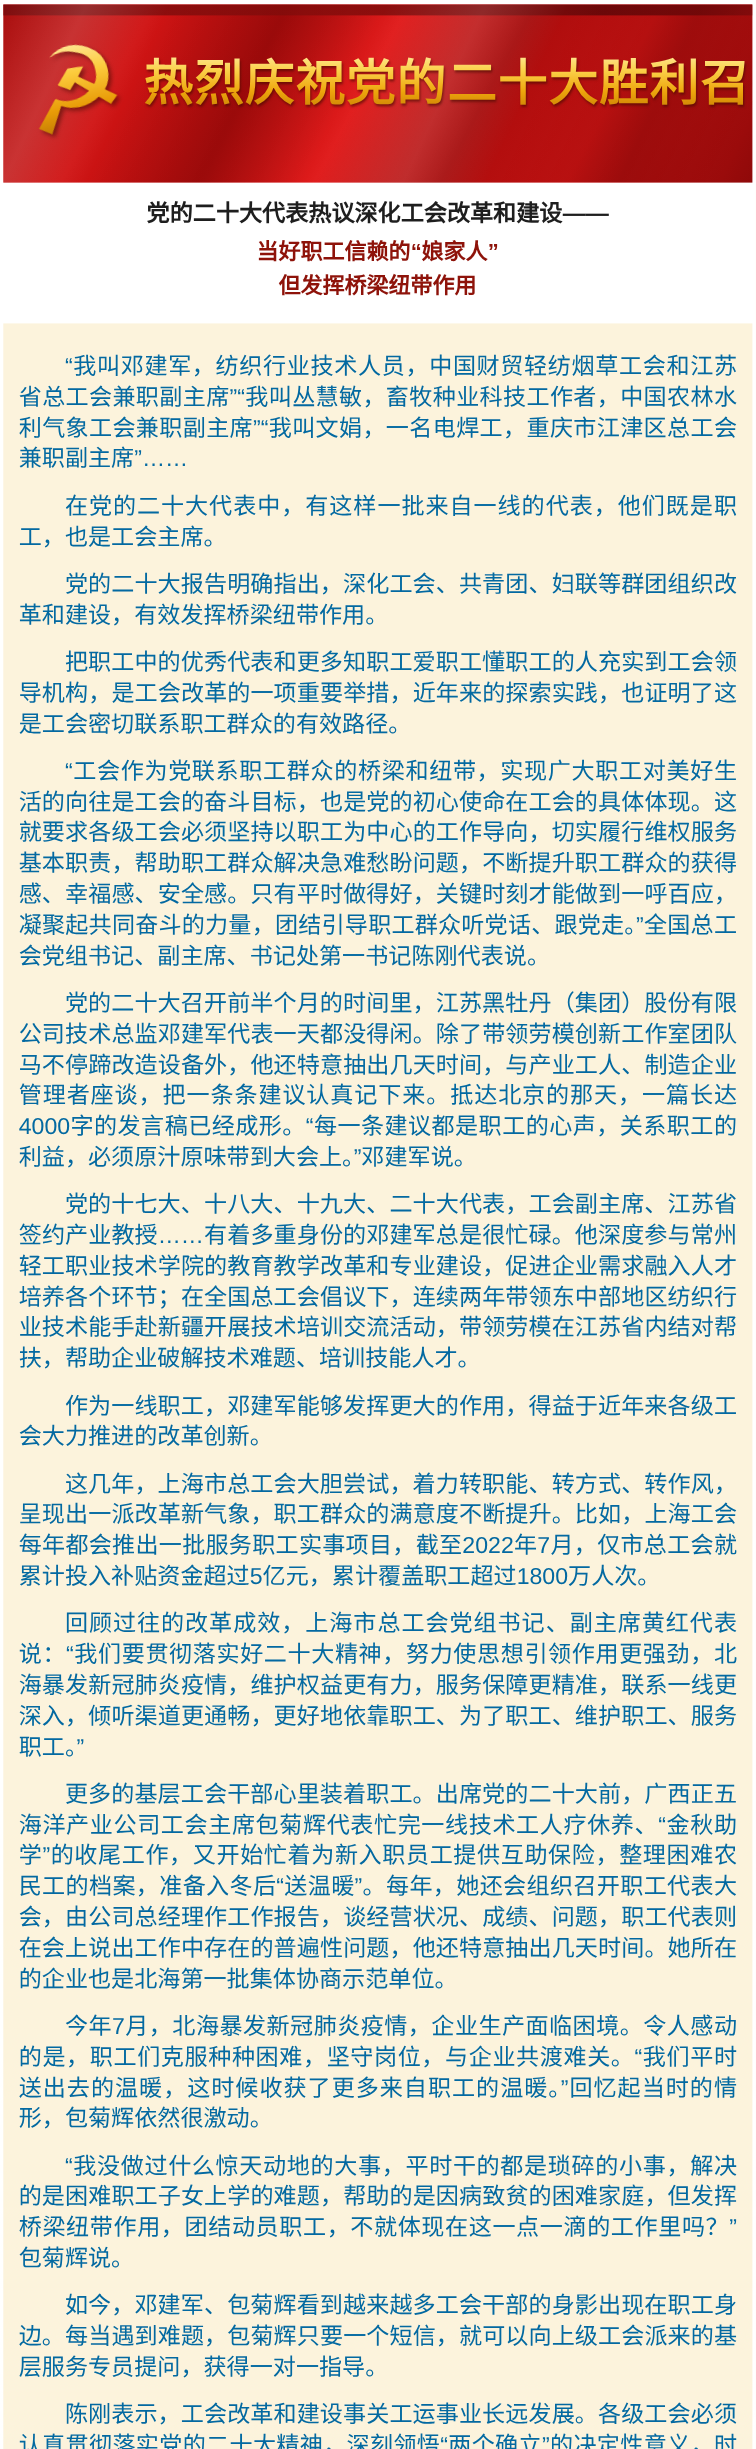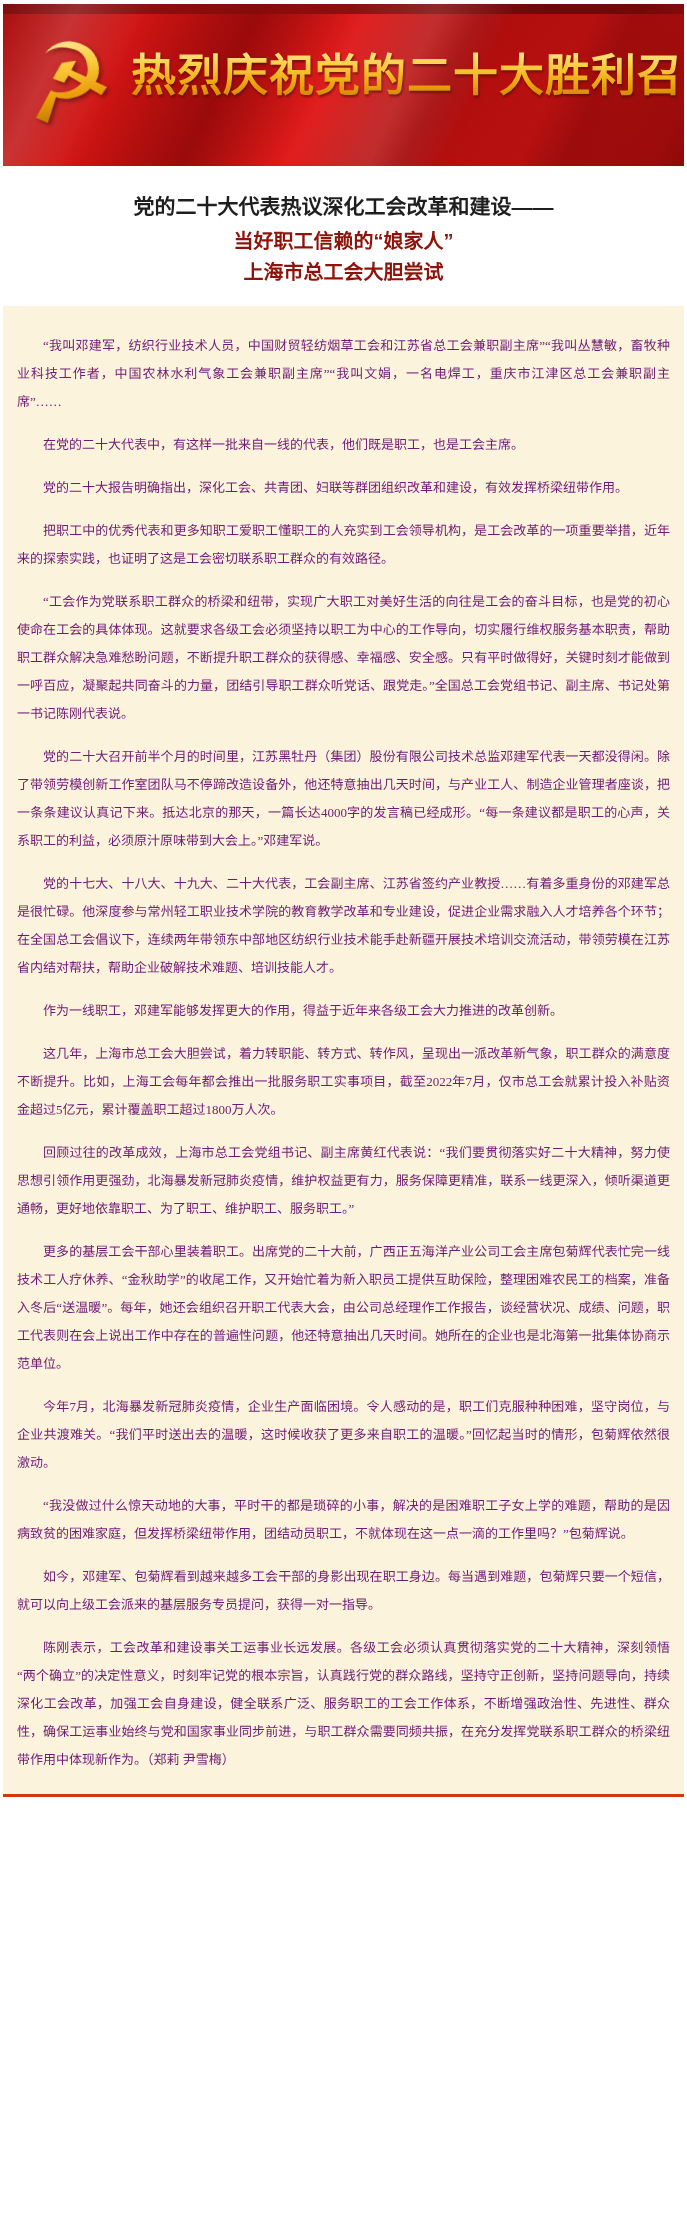"党的二十大代表热议深化工会改革和建设——" .headline { padding: 26px 10px 4px -> 14px 10px 4px }
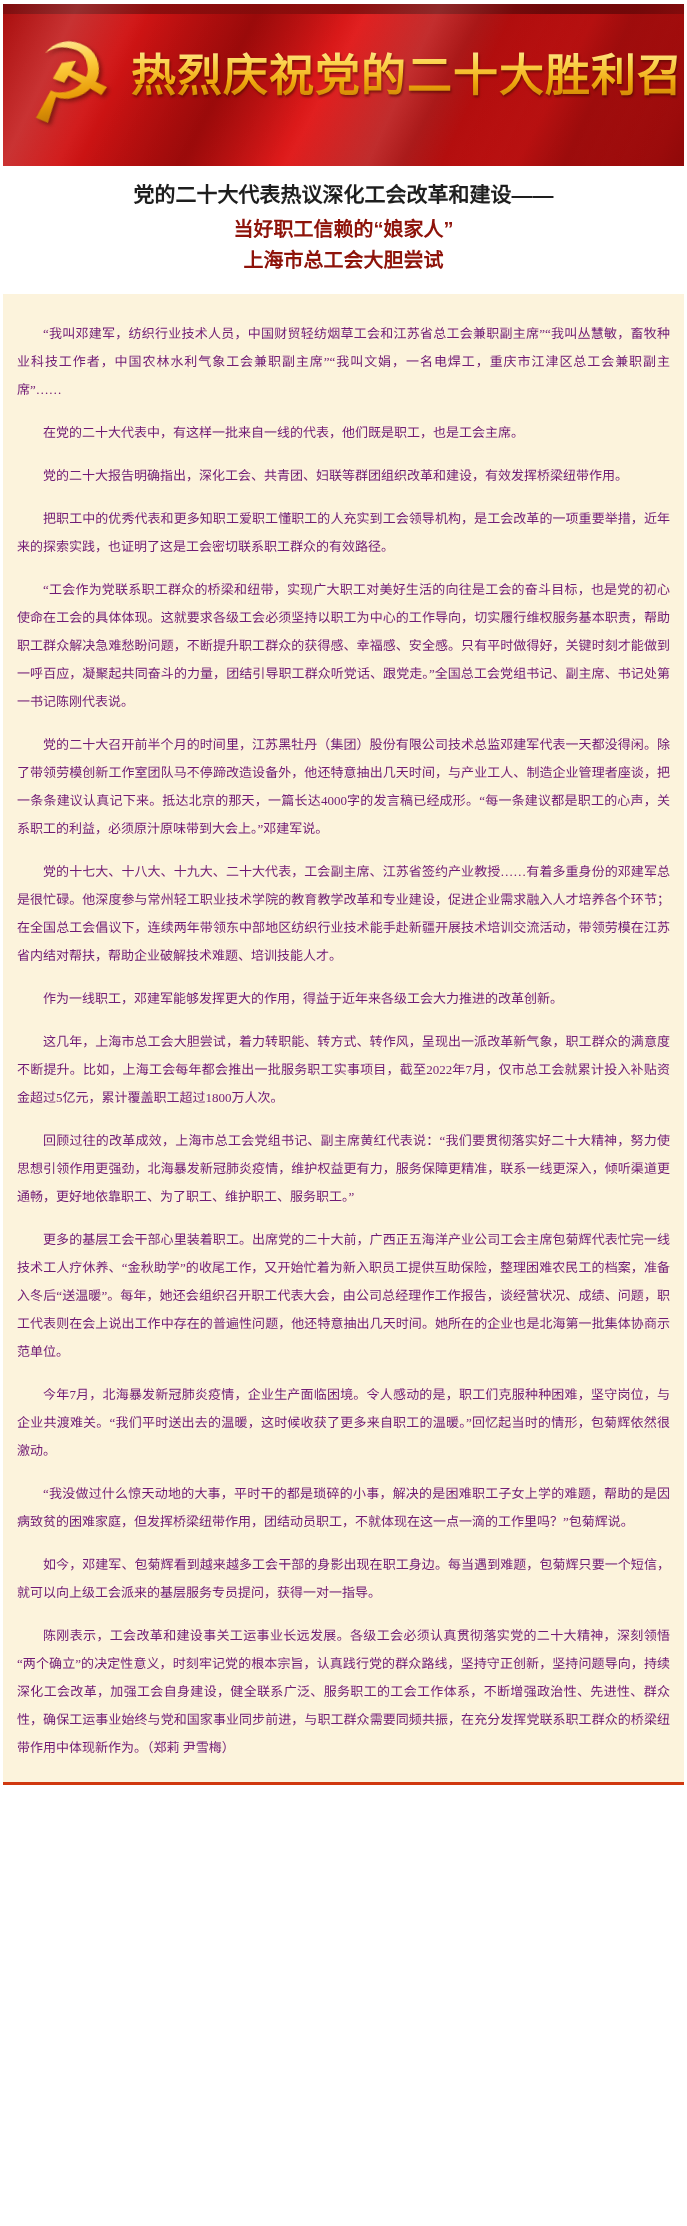"上海市总工会大胆尝试" div.sub { text: 上海市总工会大胆尝试 -> 但发挥桥梁纽带作用 }
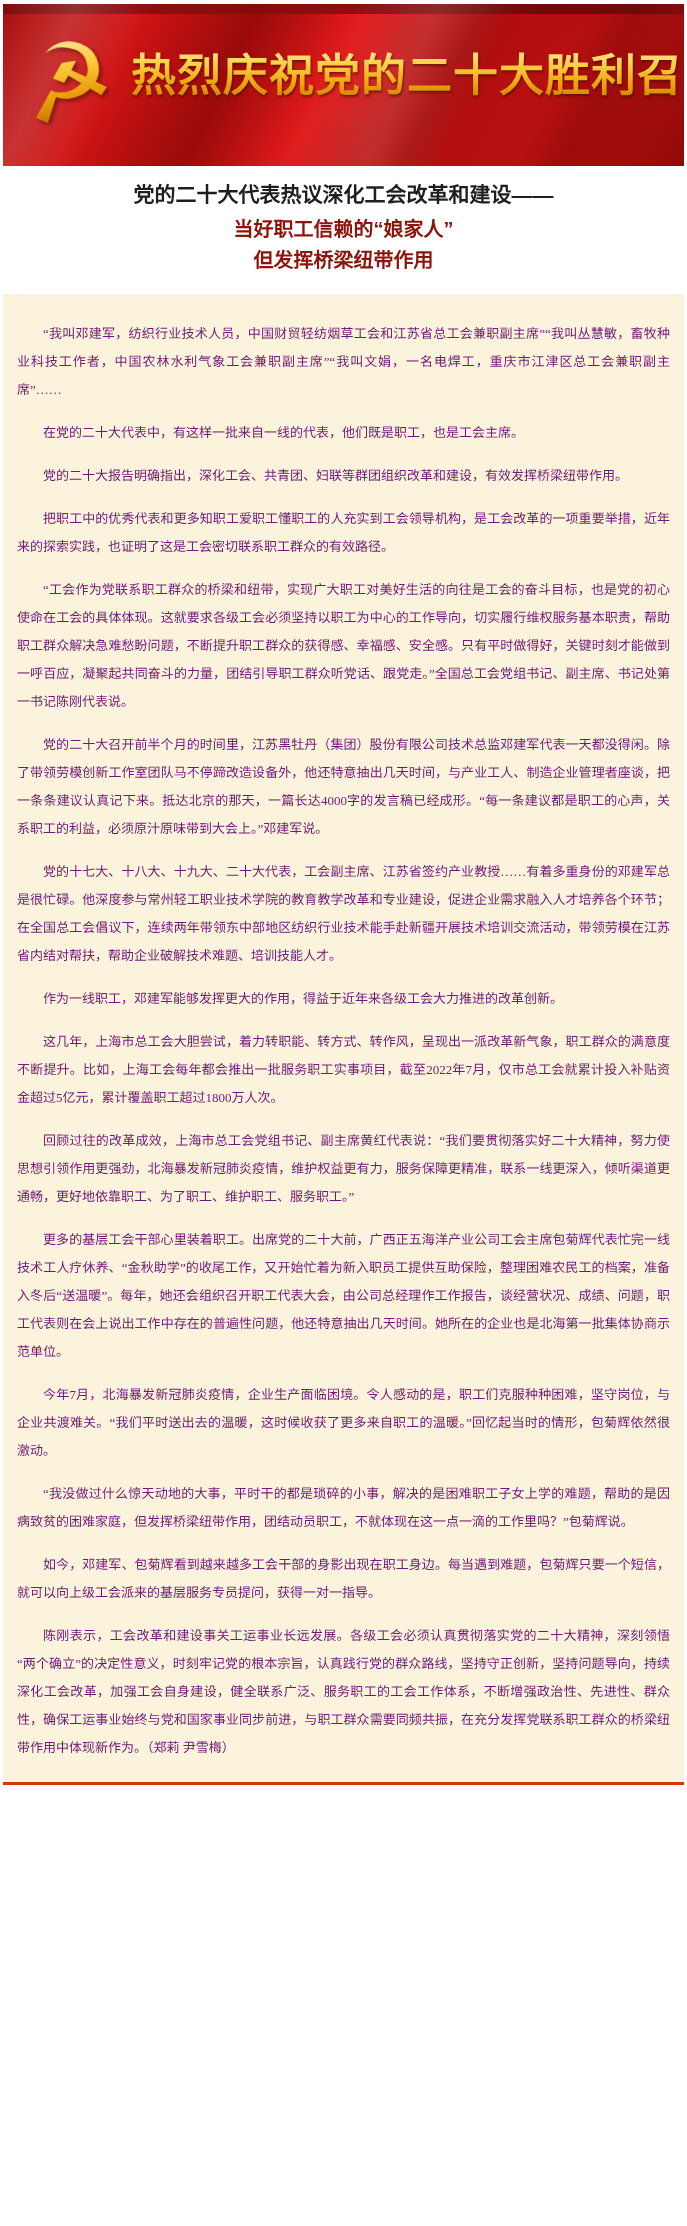"“我叫邓建军，纺织行业技术人员，中国财贸轻纺烟草工会和江苏省总工会兼职副主席”“" .article p { color: #701a75 -> #0369a1; font-family: Liberation Serif, serif -> none; font-size: 13px -> 21px }
